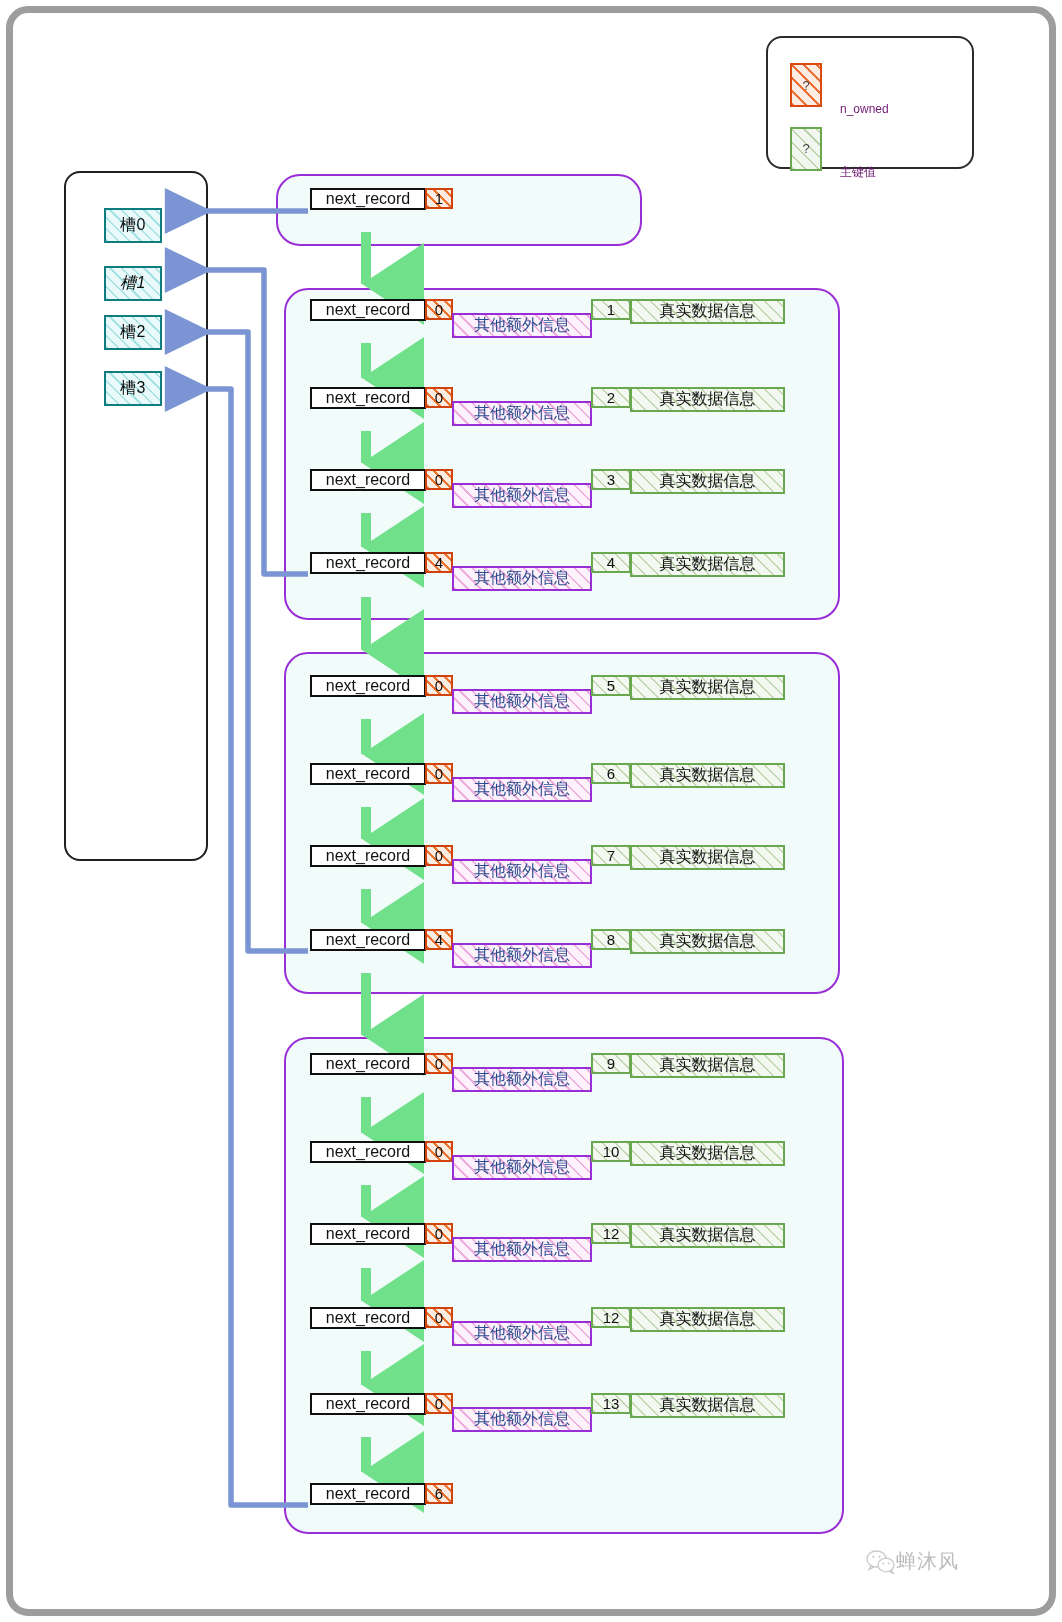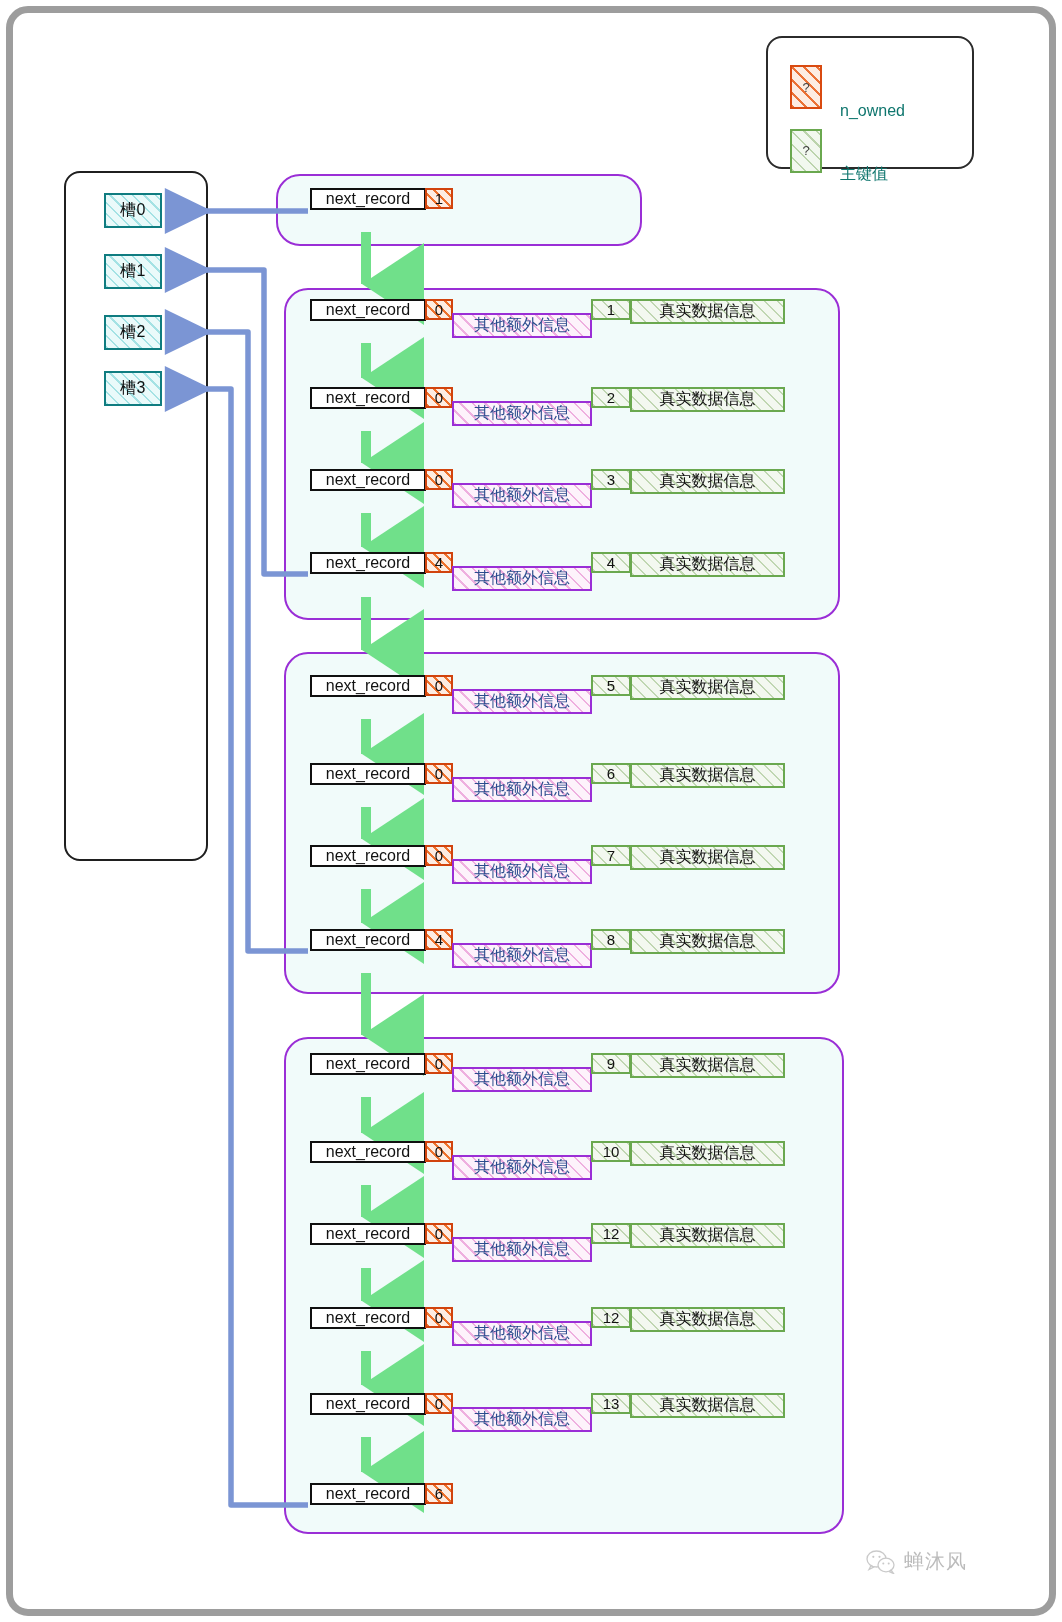"n_owned" .legend-label { color: #0f766e -> #701a75; font-size: 16px -> 12px }
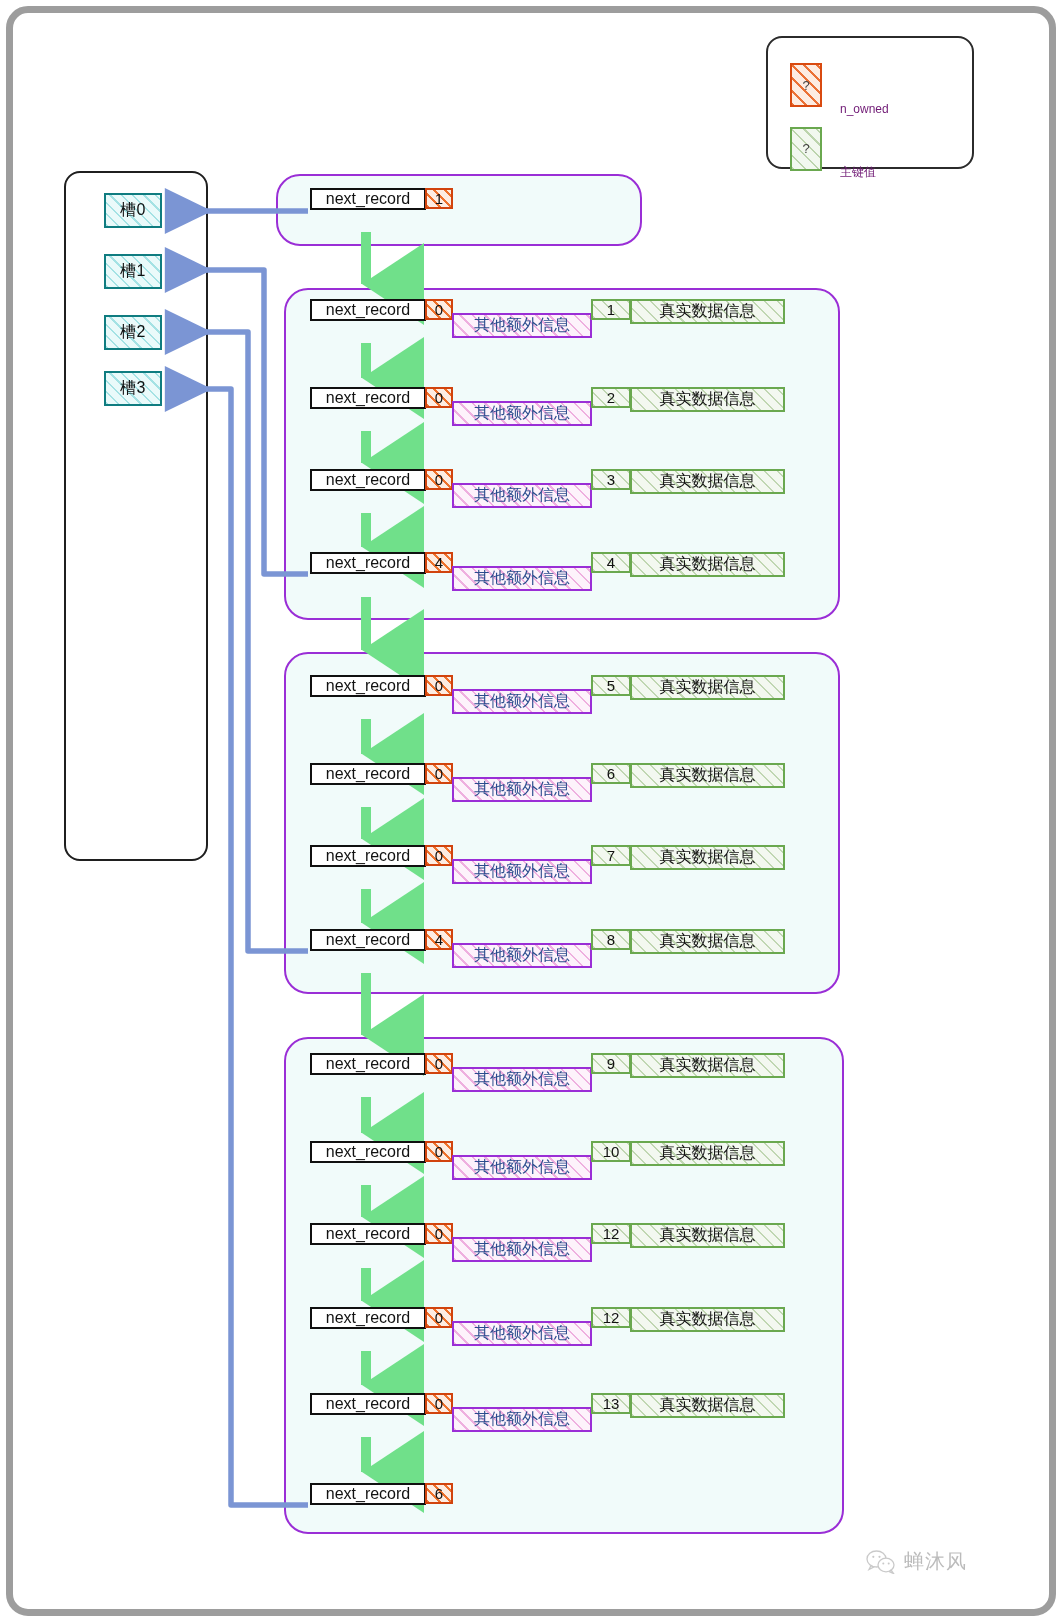"槽0" .slot.s0 { top: 193px -> 208px }
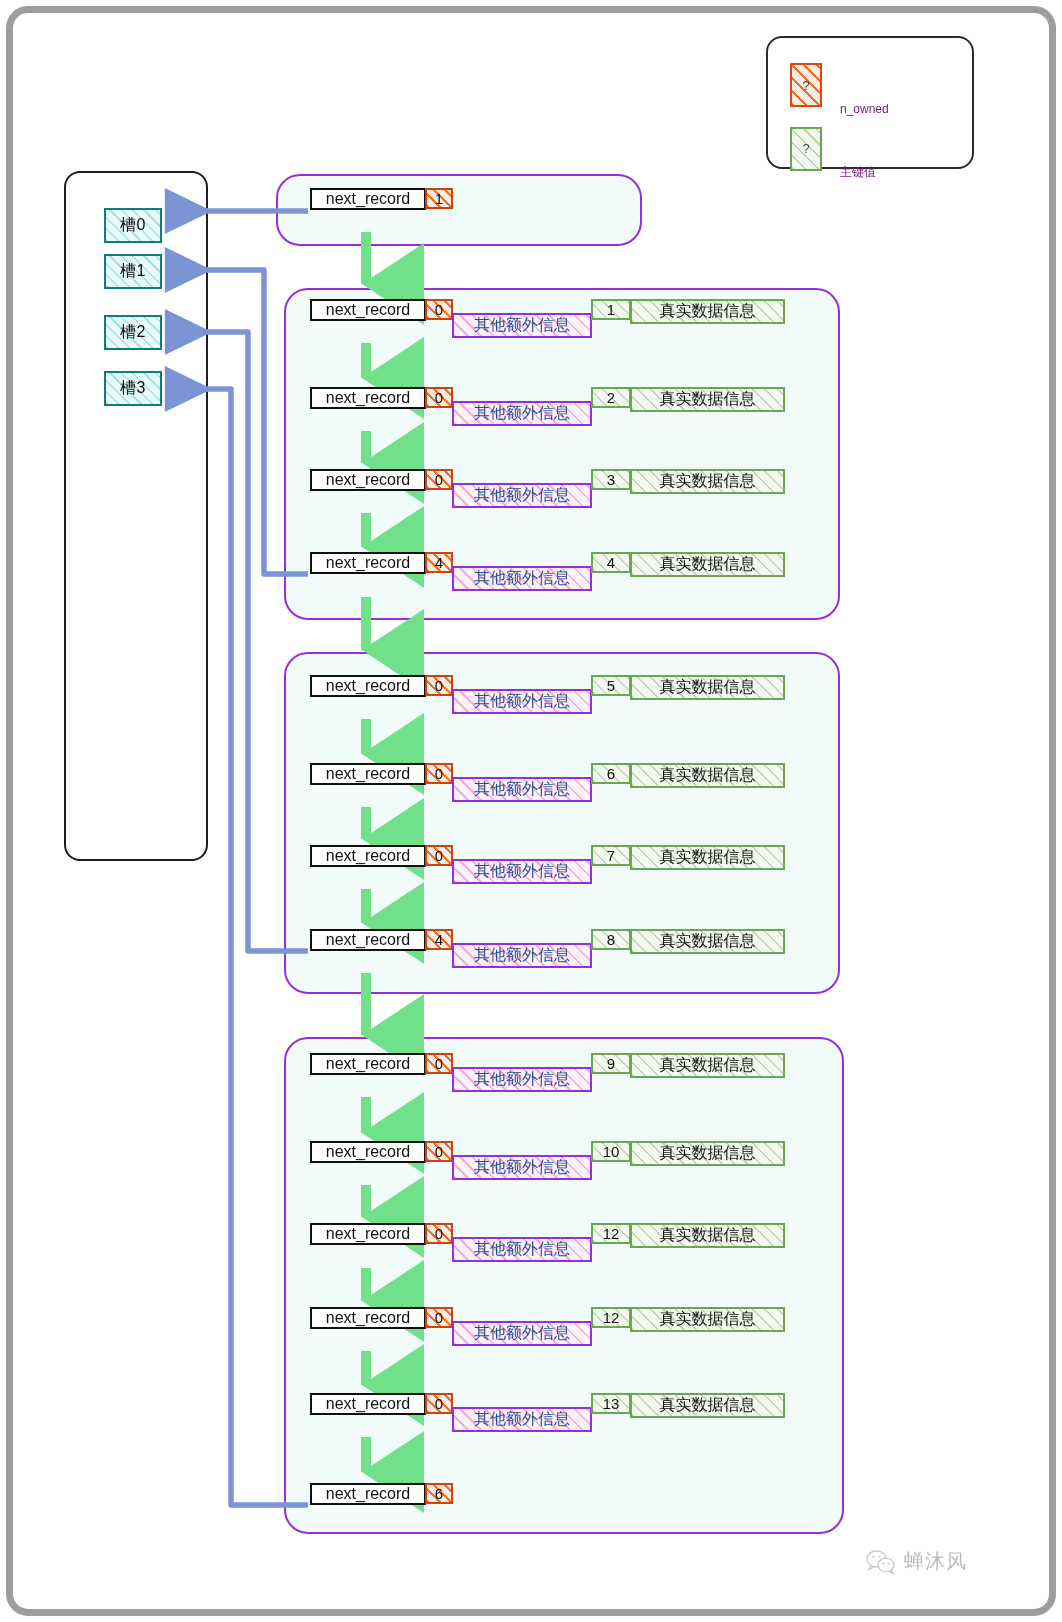"槽1" .slot.s1 { font-style: none -> italic; top: 254px -> 266px }
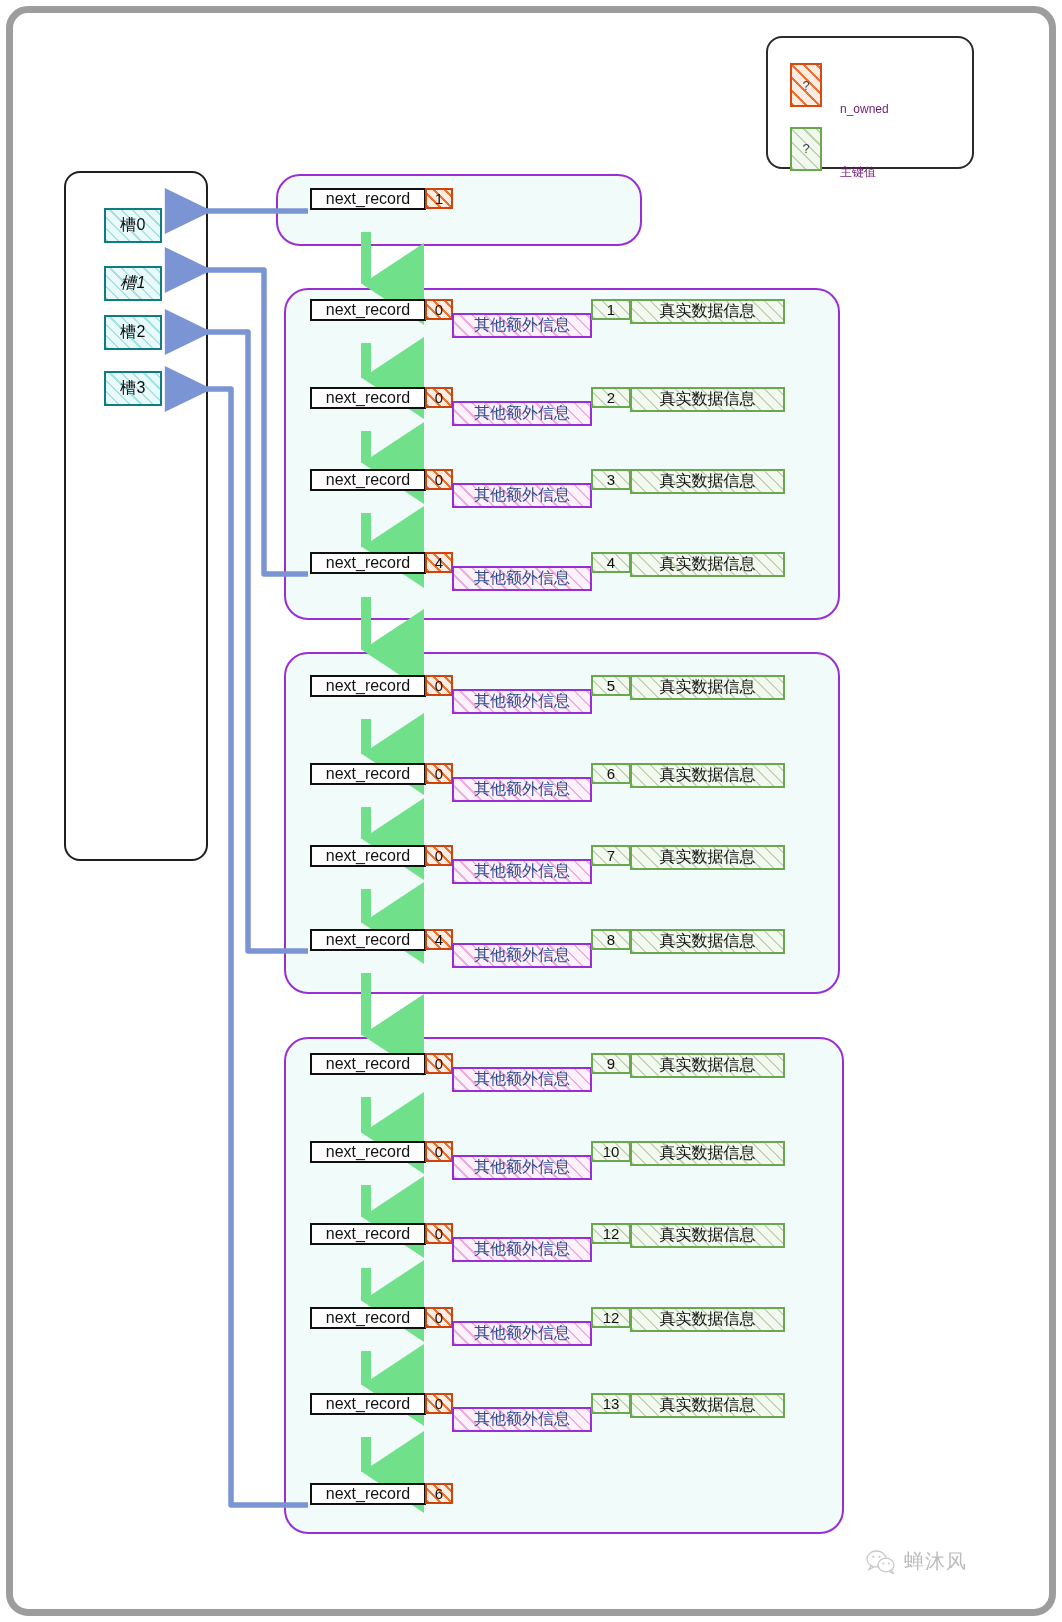"蝉沐风" .watermark { gap: 8px -> none }
